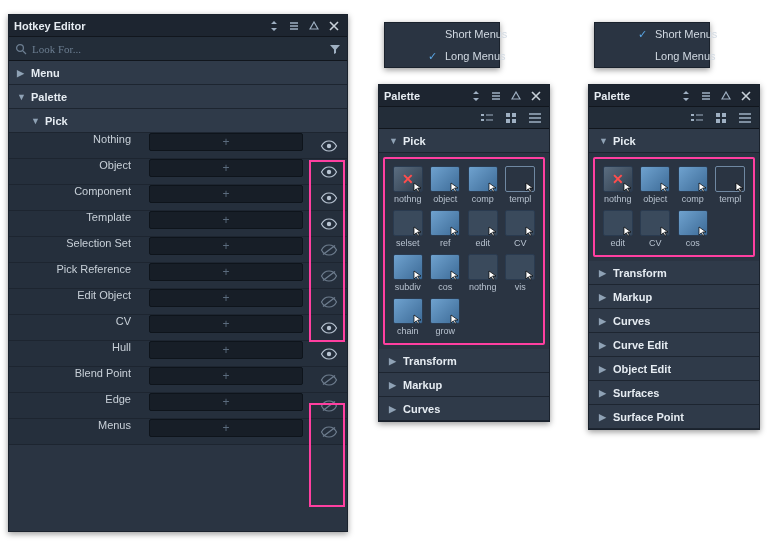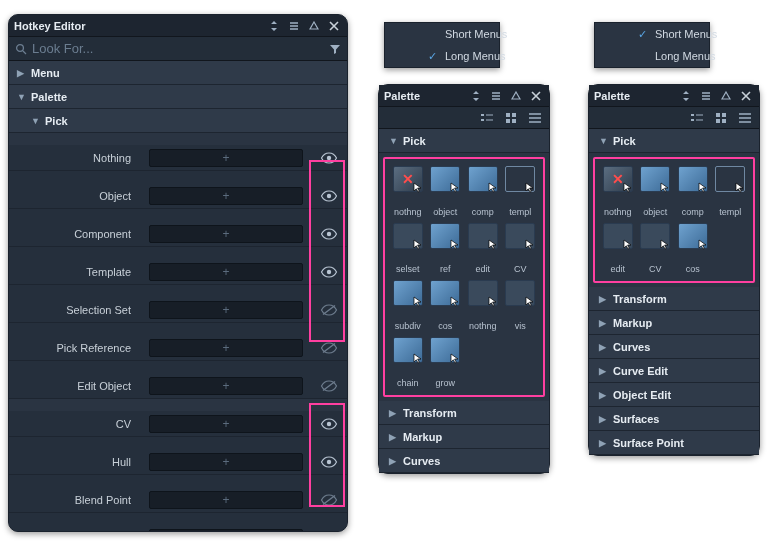"Hotkey Editor" .panel { border-radius: 10px -> 0 }
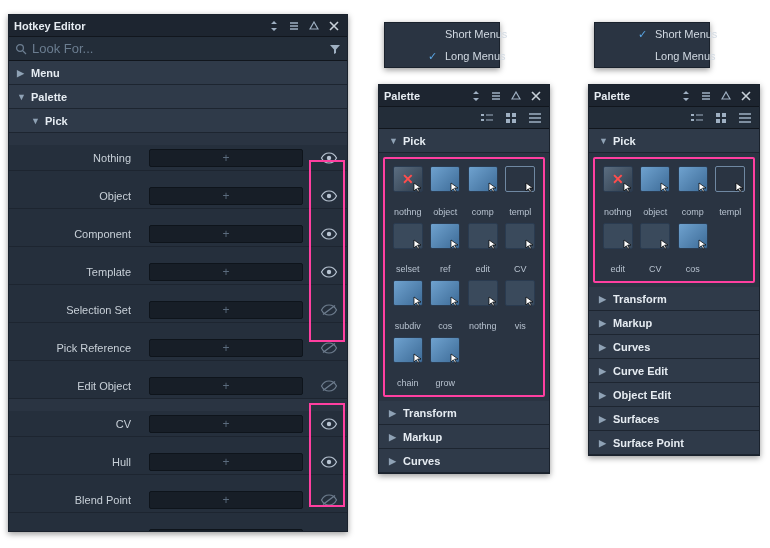"Look For..." .searchbar input { font-family: none -> Liberation Serif, serif; font-size: 13px -> 11px }
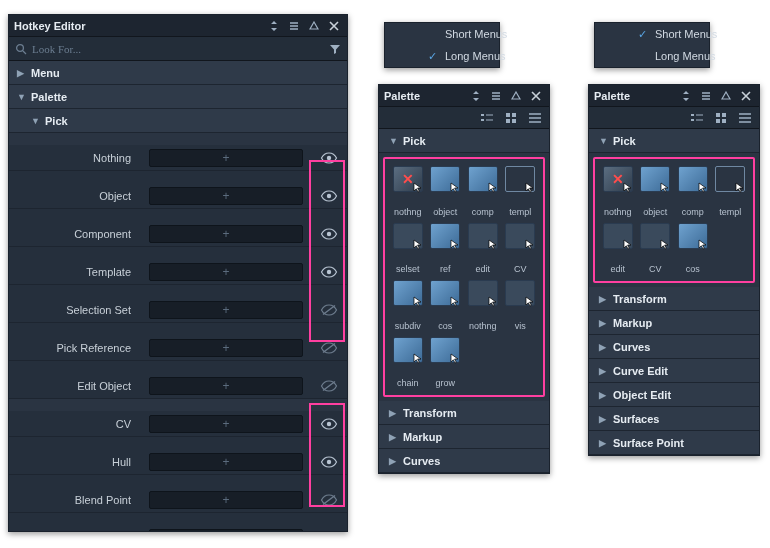"Nothing" .hk-row { align-items: center -> flex-start; margin-top: 12px -> none }
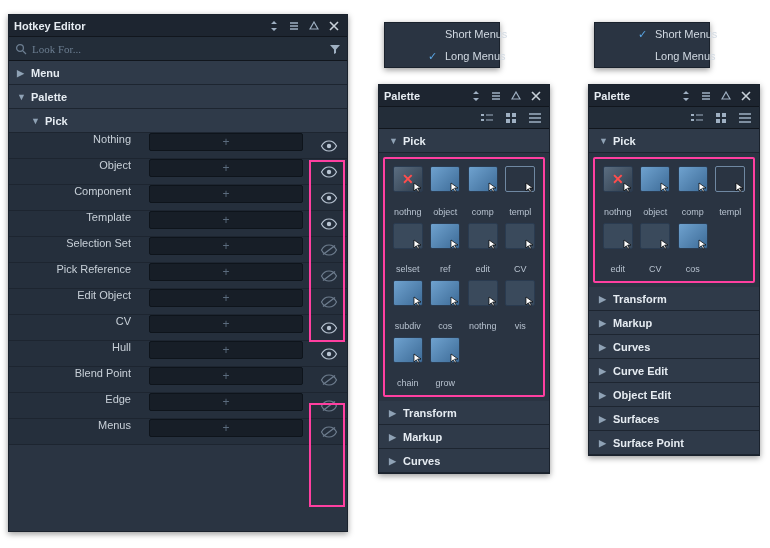"nothng" .pal-item .lbl { margin-top: 15px -> 2px }
